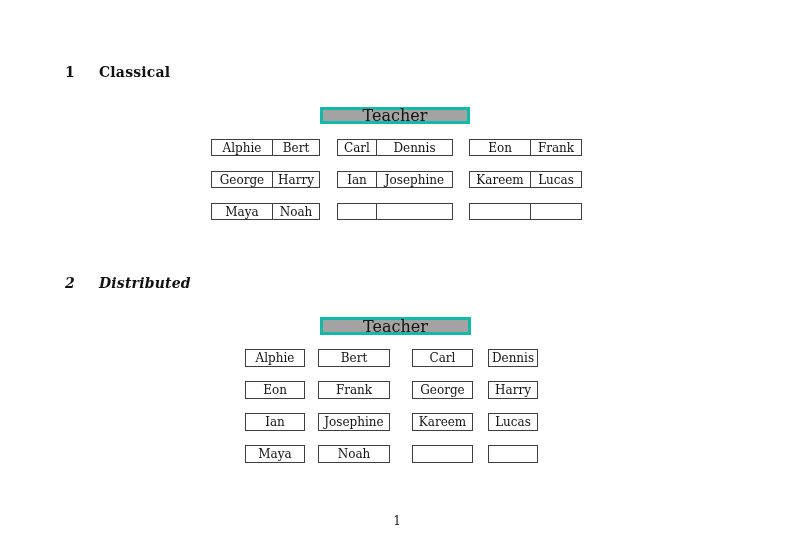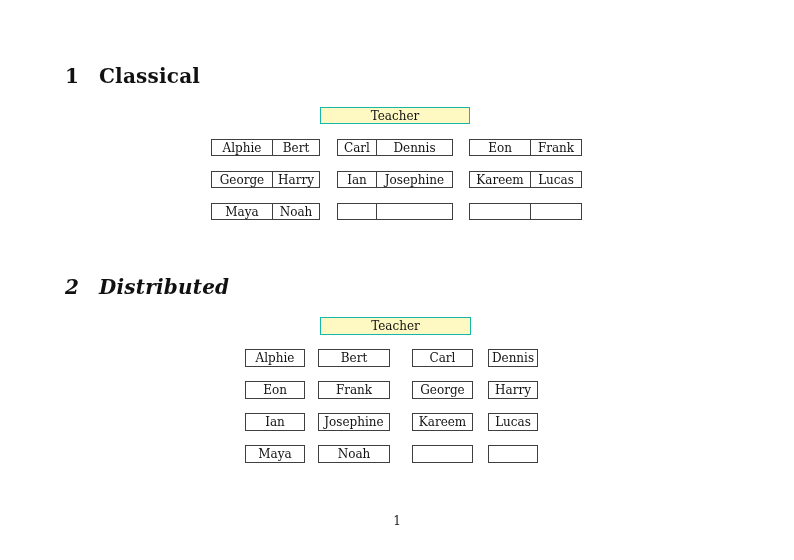"1 Classical" .heading { font-size: 20px -> 14px }
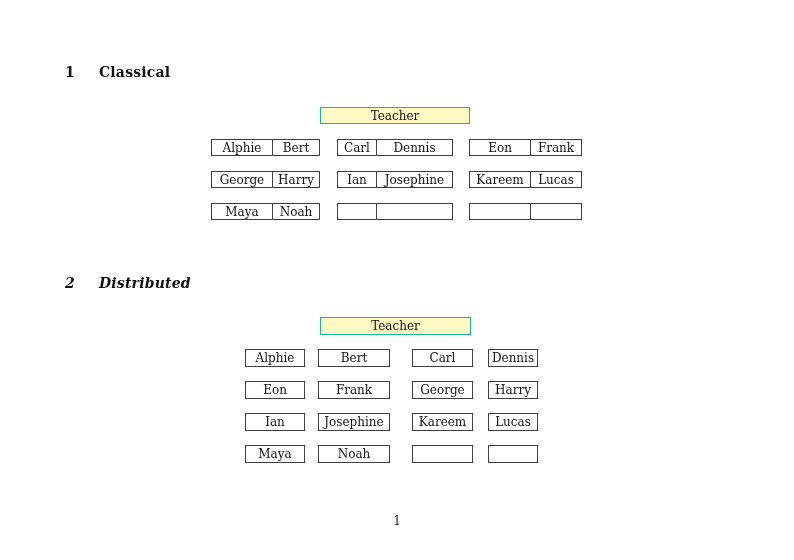"Teacher" .teacher-box { background: #fef9c3 -> #a3a3a3; border: 1px solid #14b8a6 -> 3px solid #14b8a6; font-size: 12px -> 16px }
